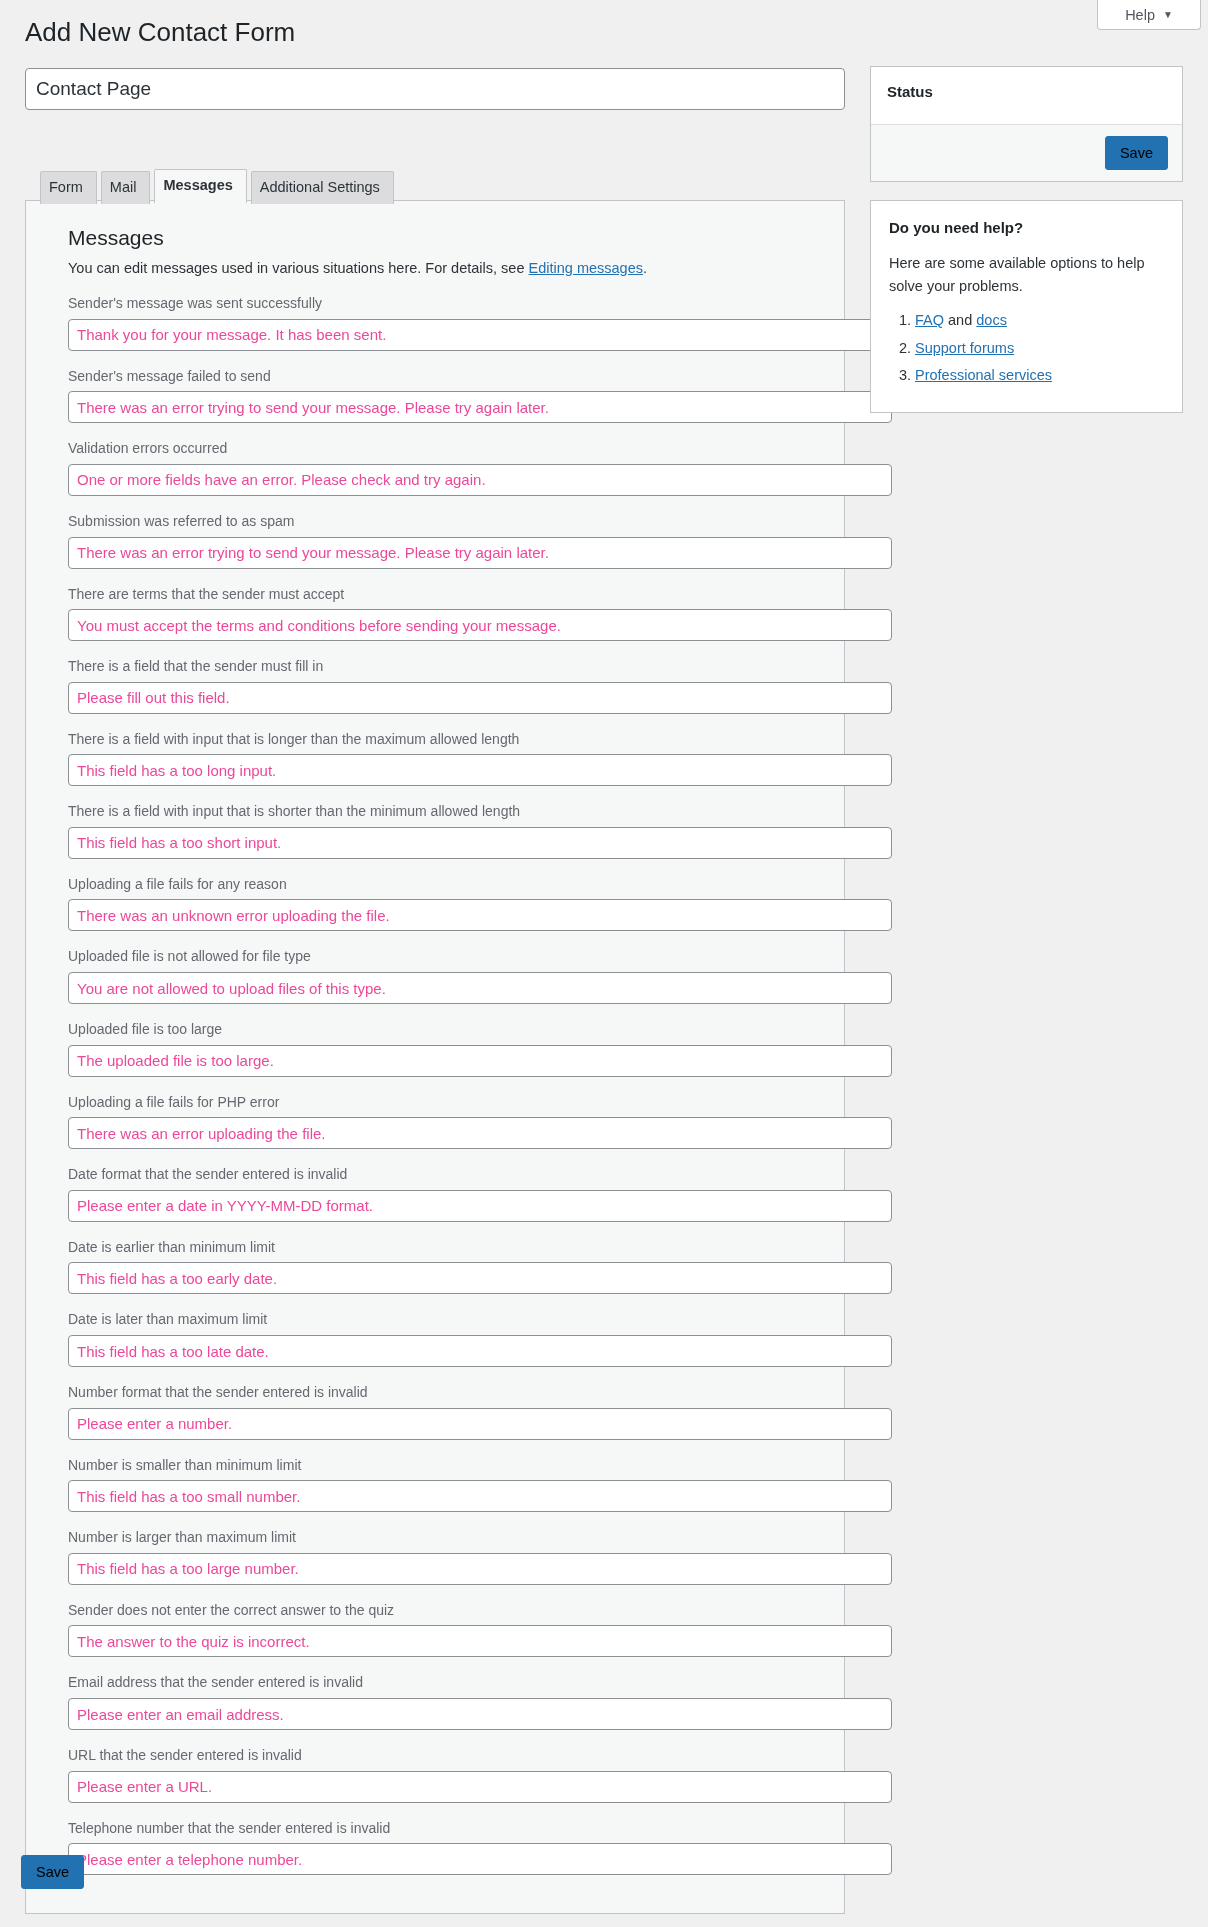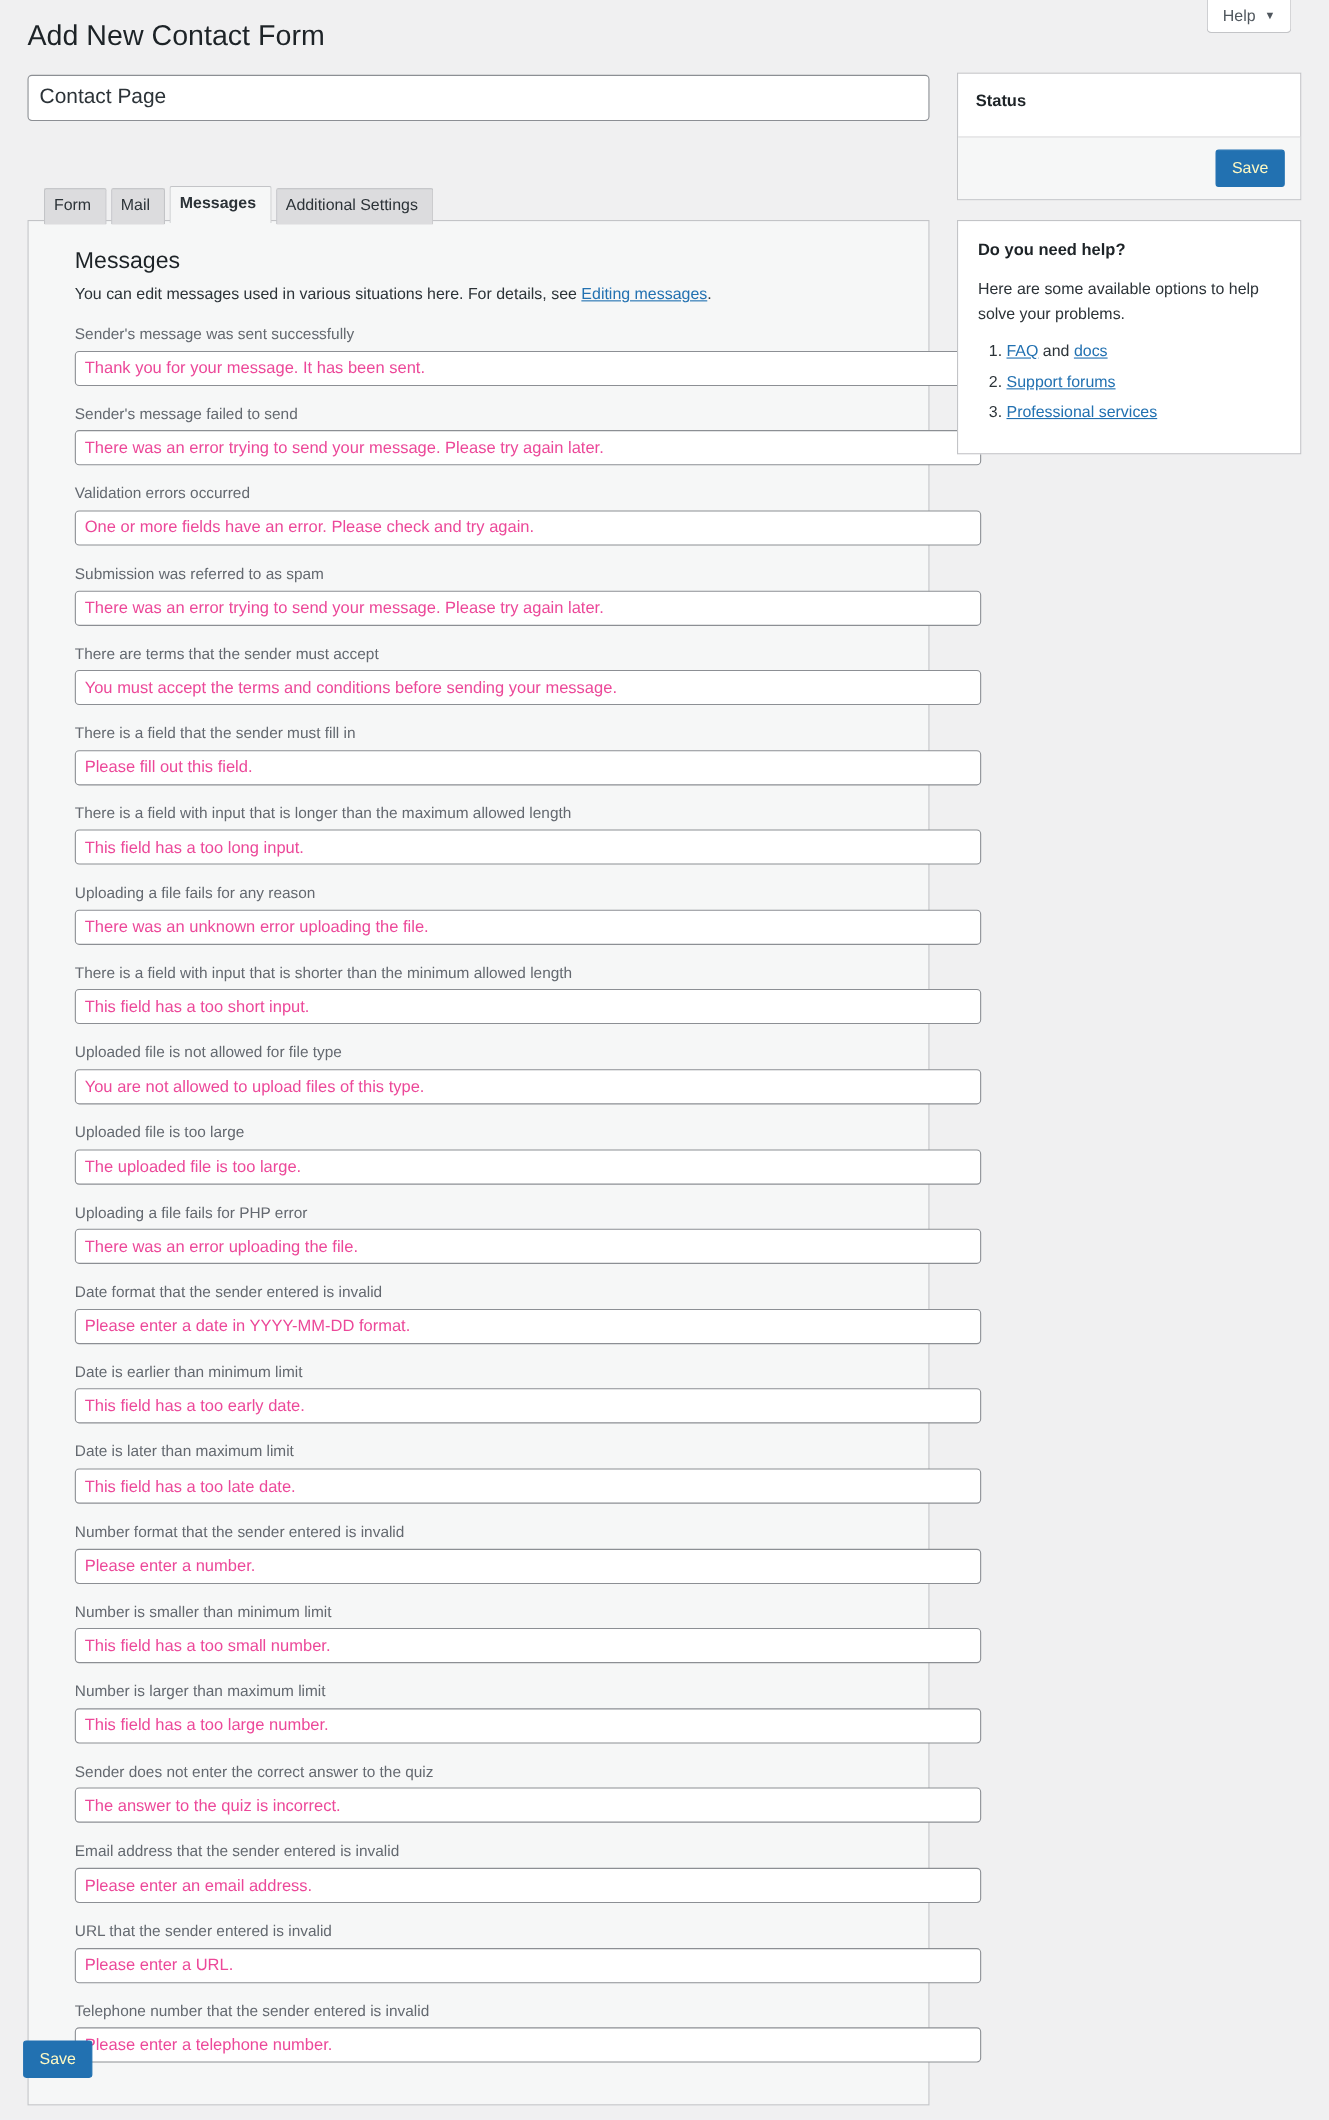"Help" .help-btn { width: 77px -> 104px }
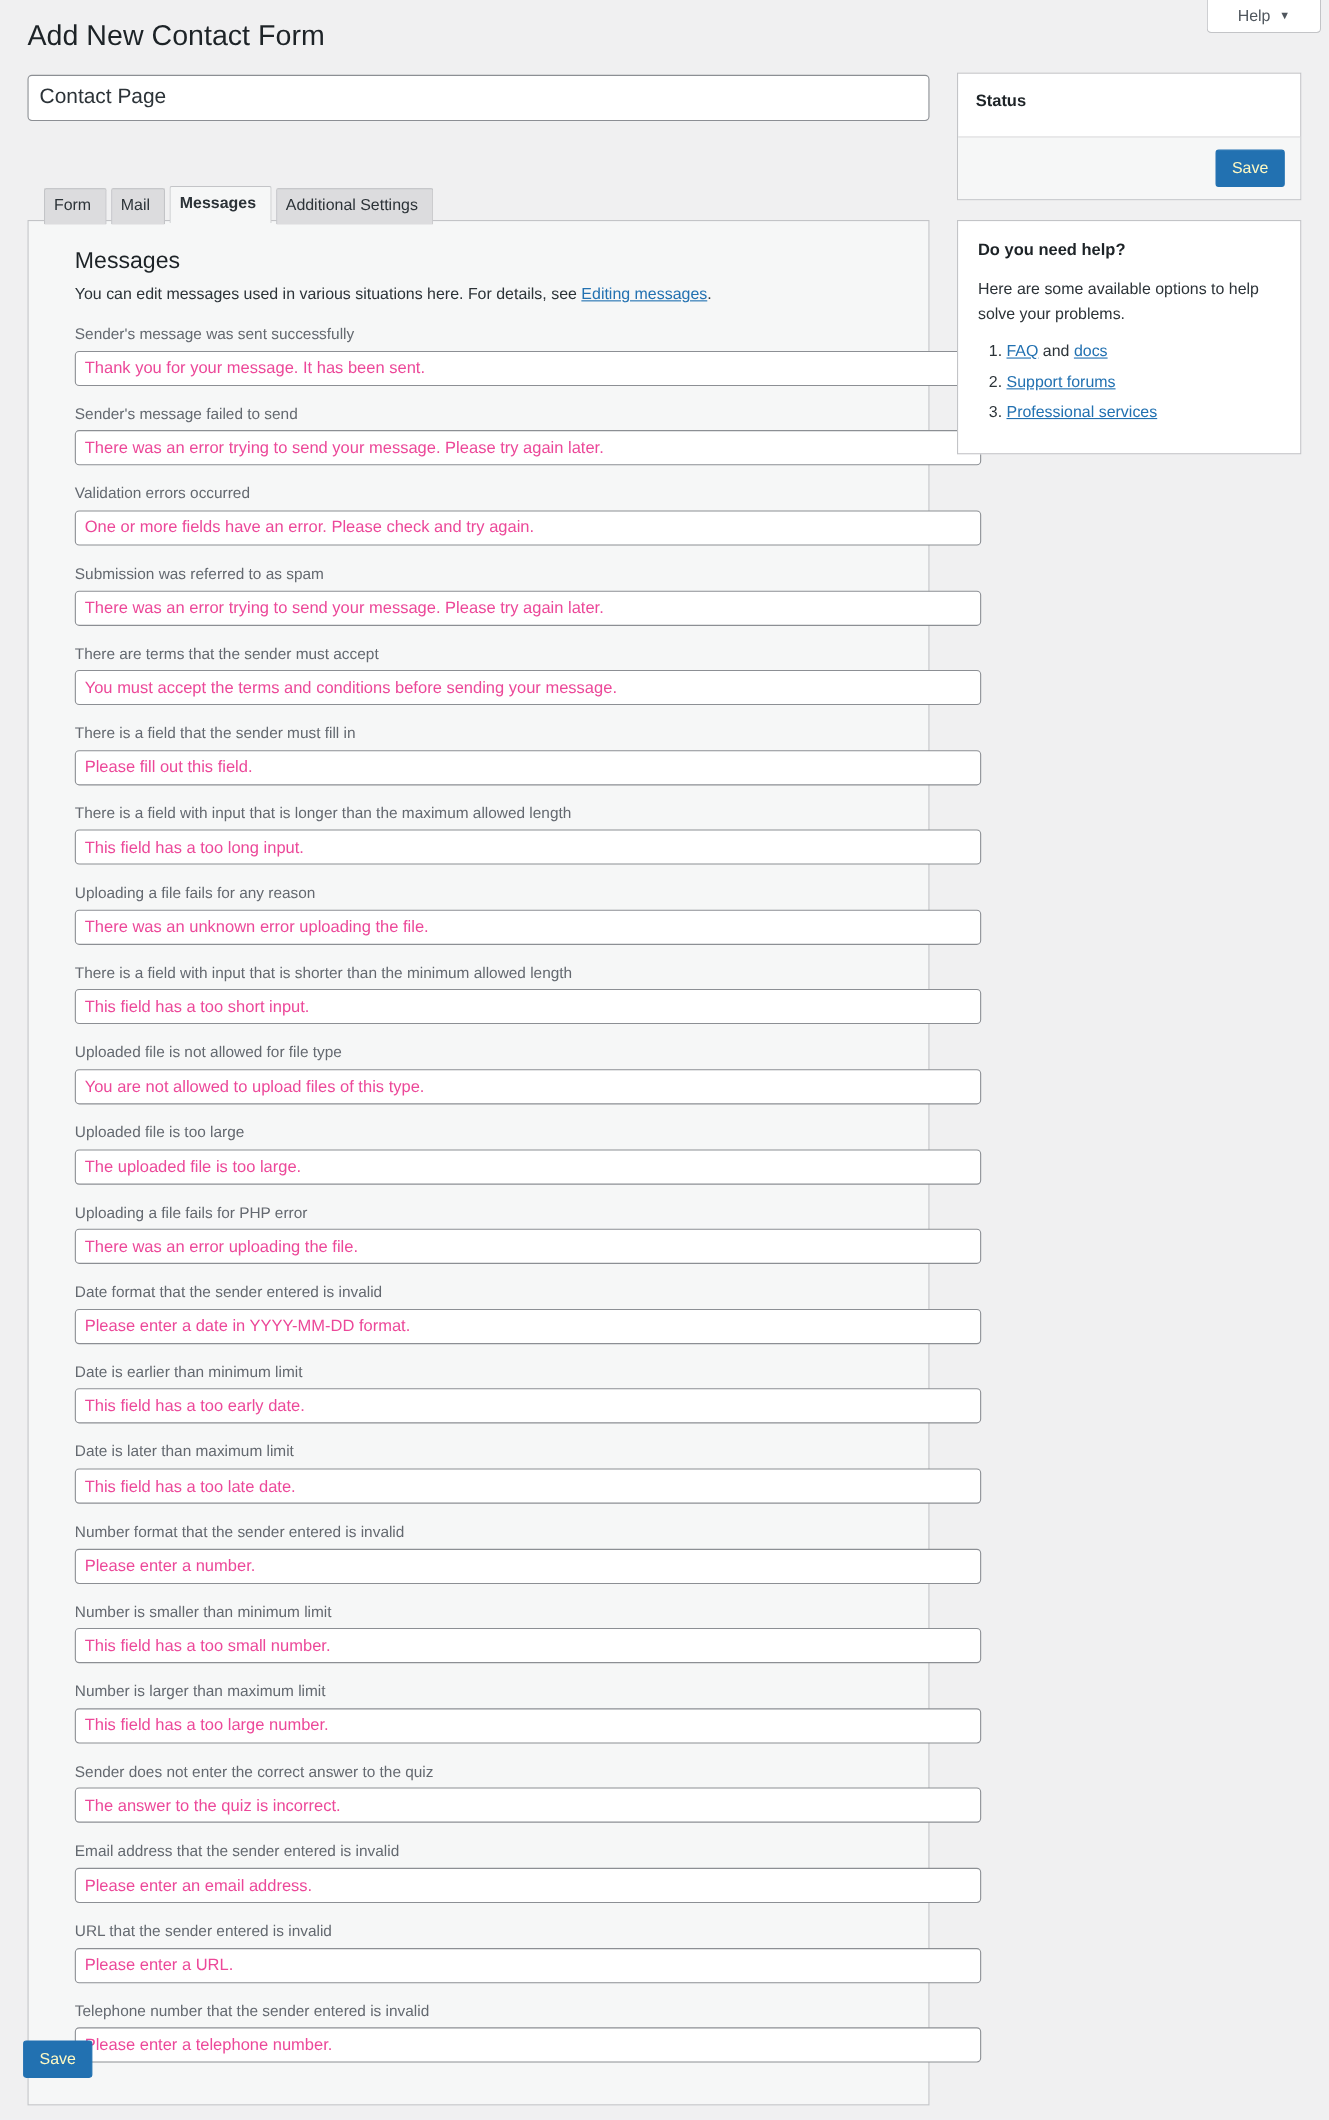"Save" .btn-primary { color: #fef9c3 -> #000000 }
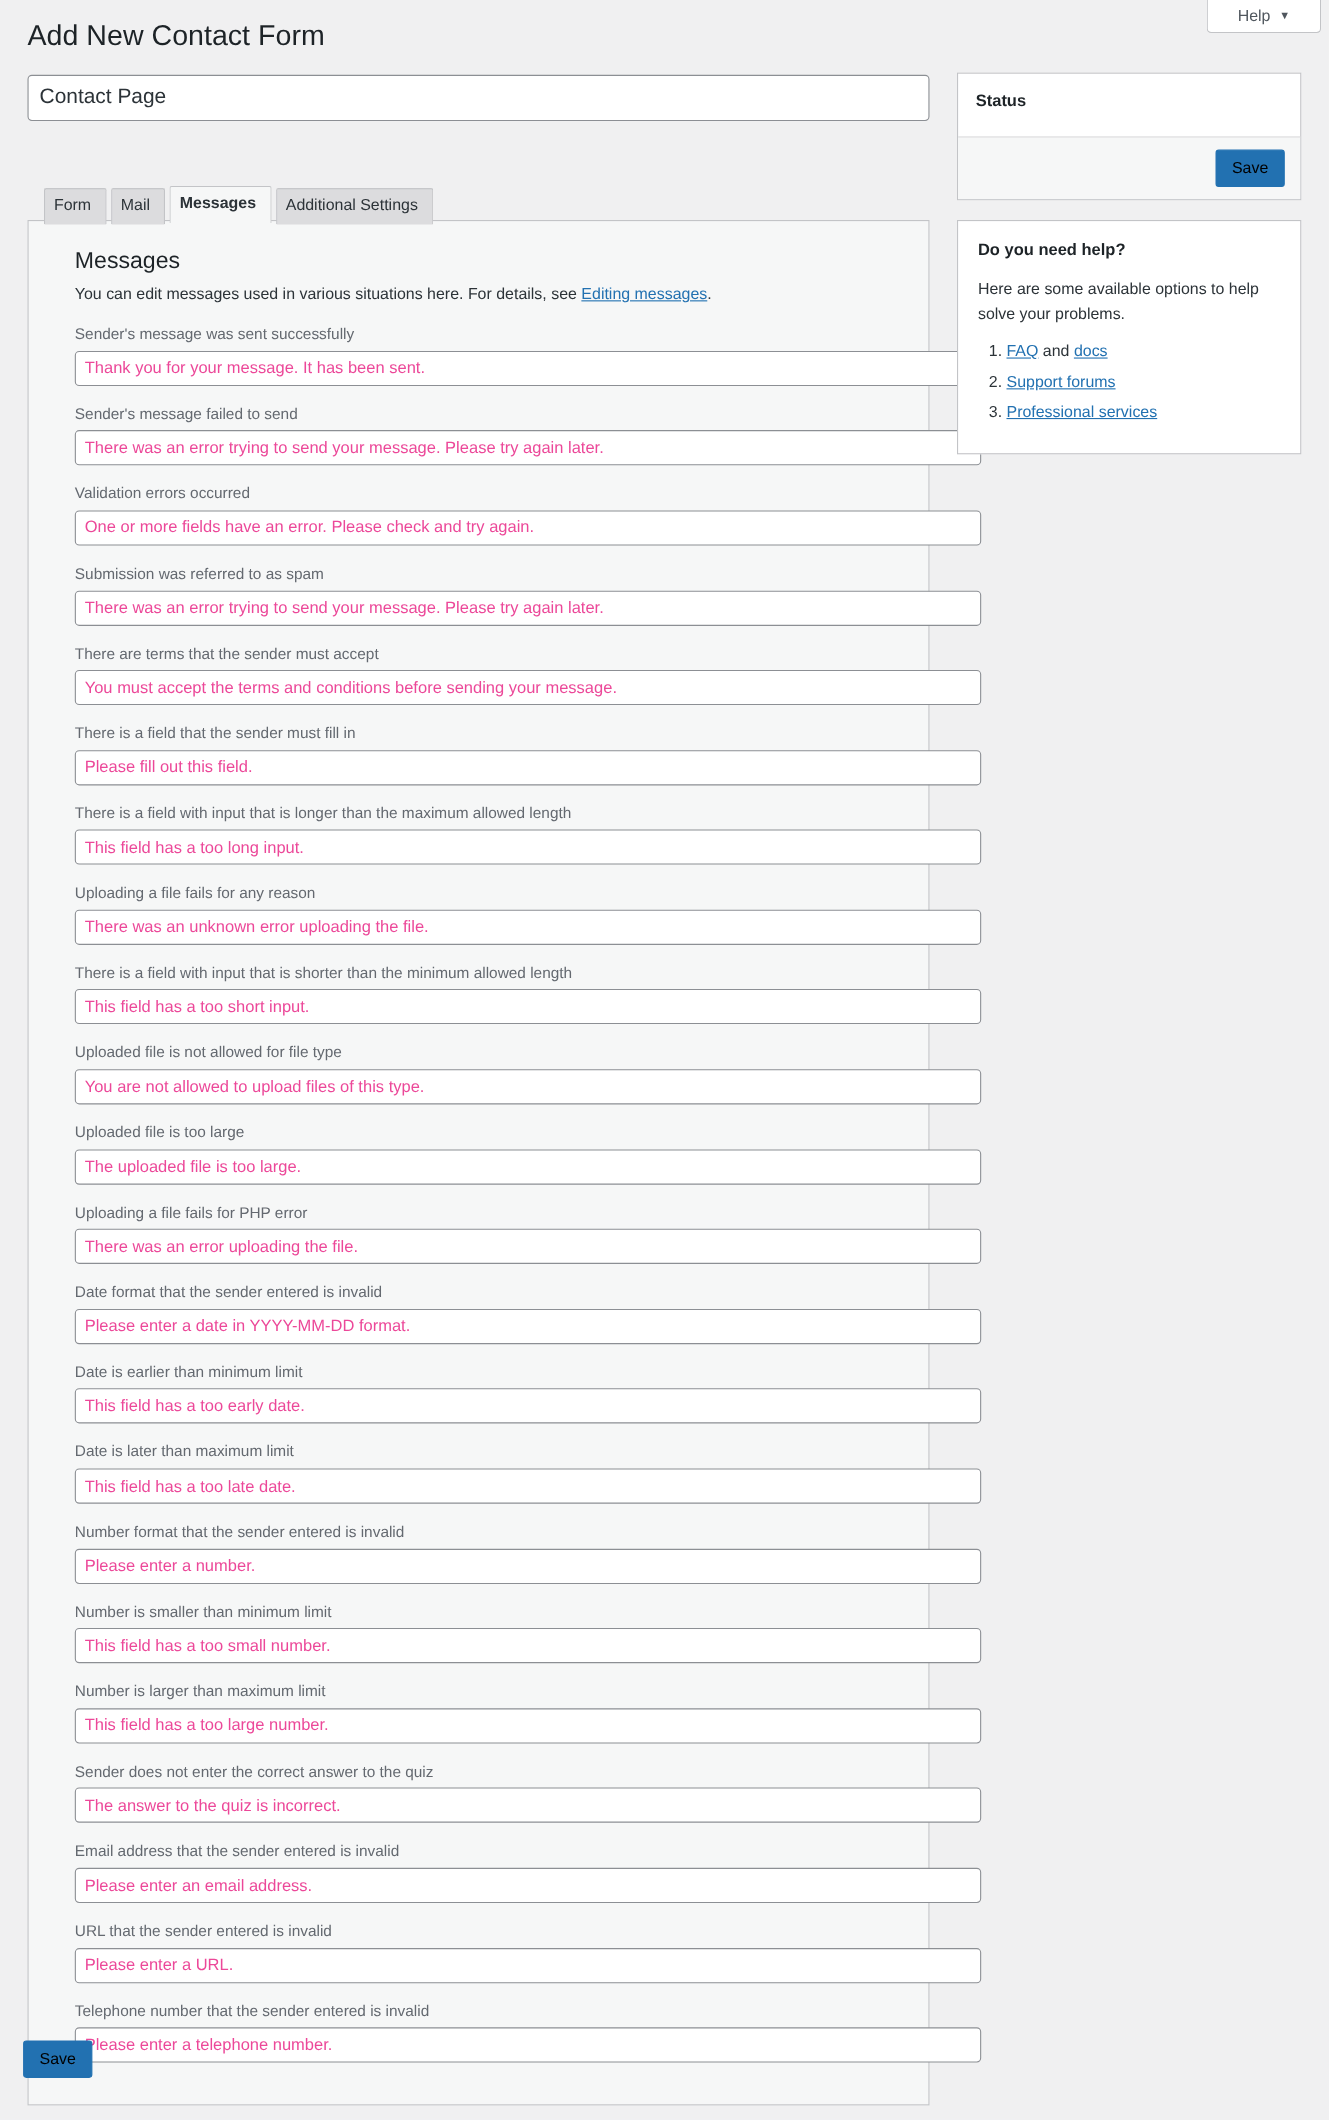"Uploading a file fails for any" div.field-row { order: before "There is a field with input that is shorter" -> after "There is a field with input that is shorter" }
